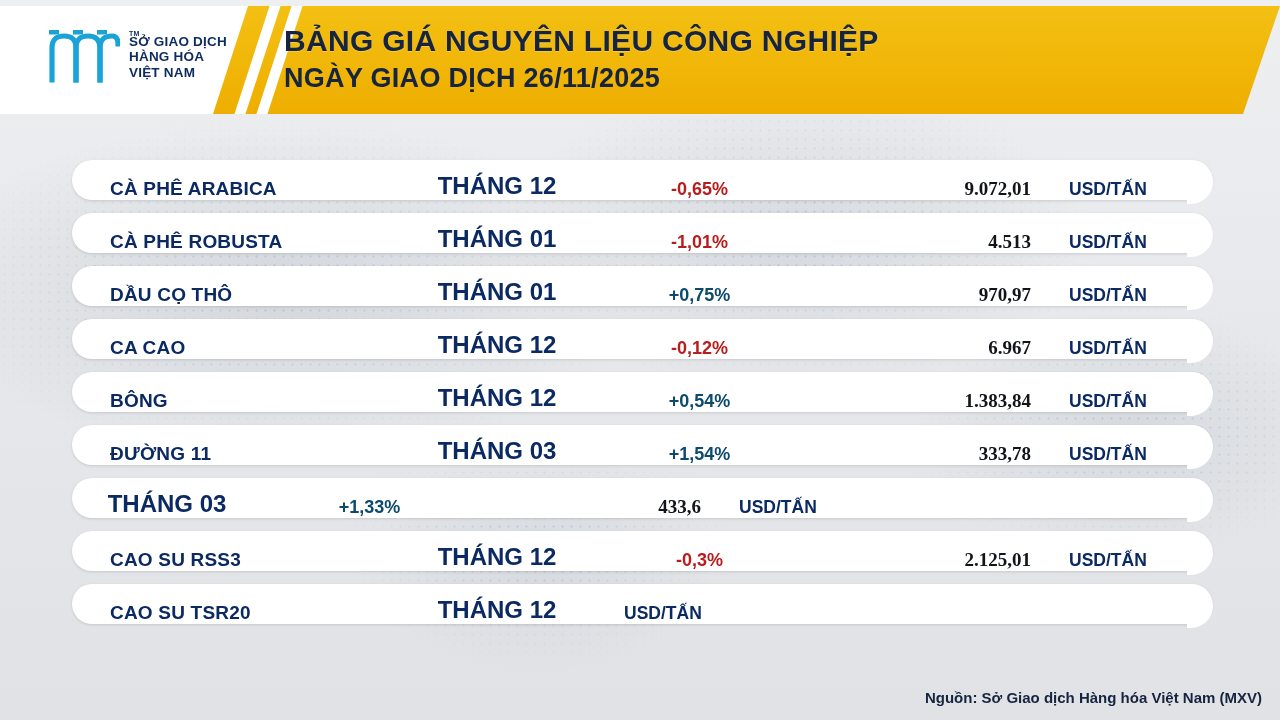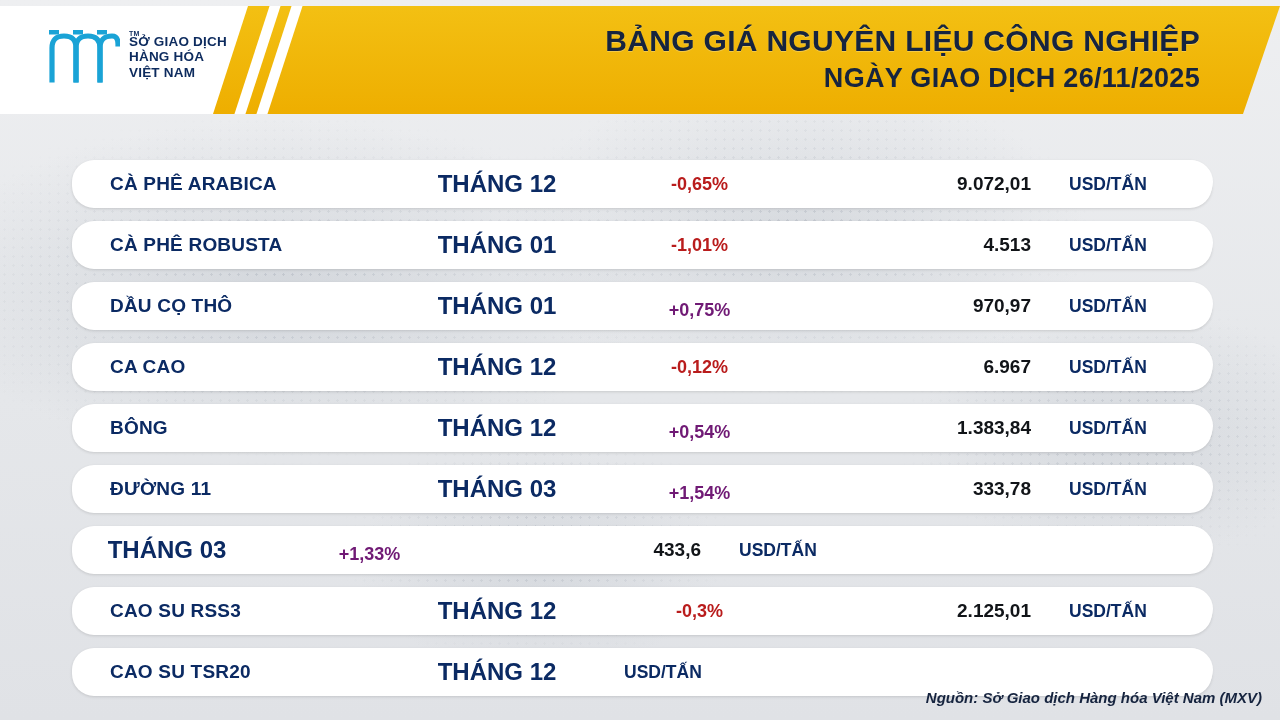"BẢNG GIÁ NGUYÊN LIỆU CÔNG" .header-title { left: 300px -> 284px; text-align: right -> left }
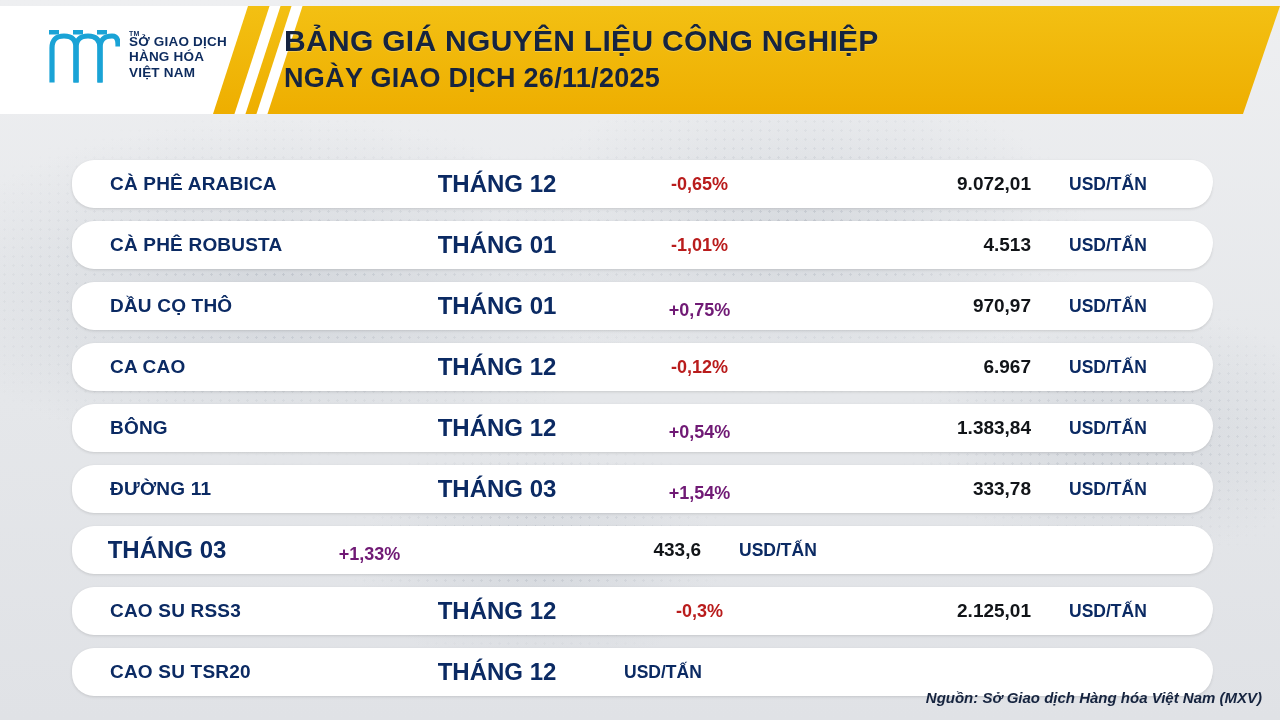"CÀ PHÊ ARABICA" .row { align-items: center -> flex-end; height: 48px -> 40px }
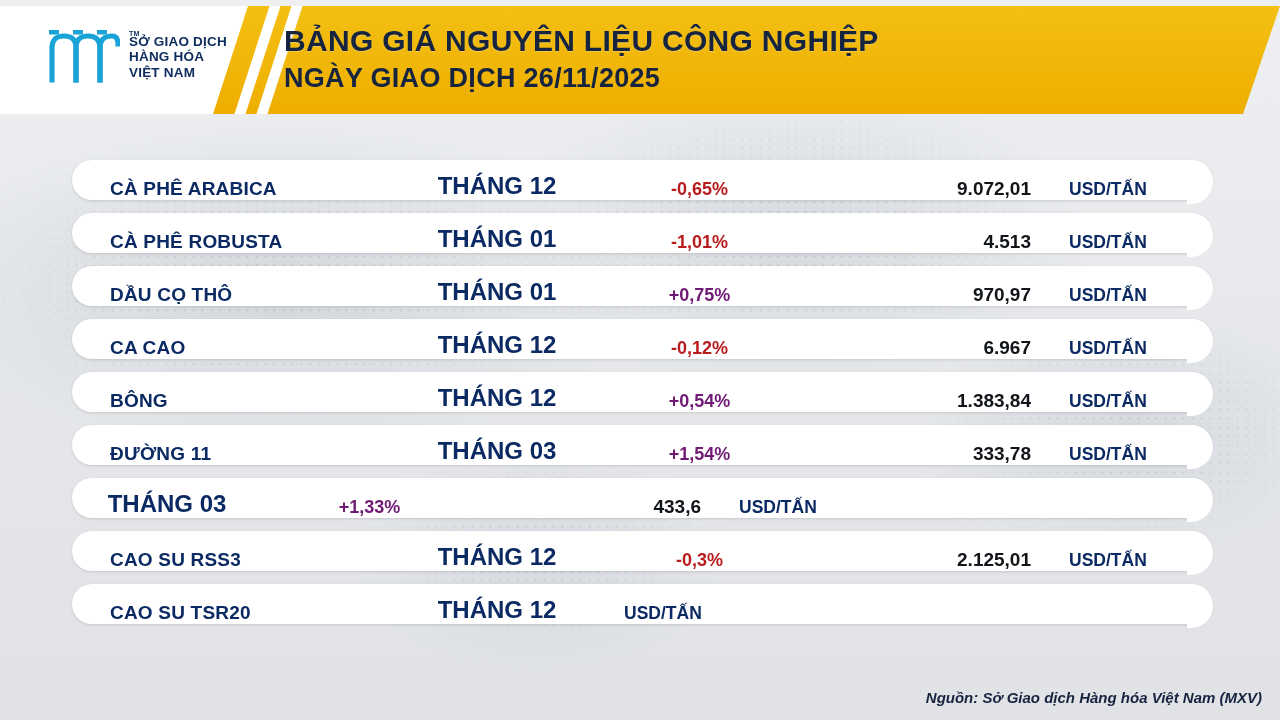"9.072,01" .c-price { font-family: none -> Liberation Serif, serif }
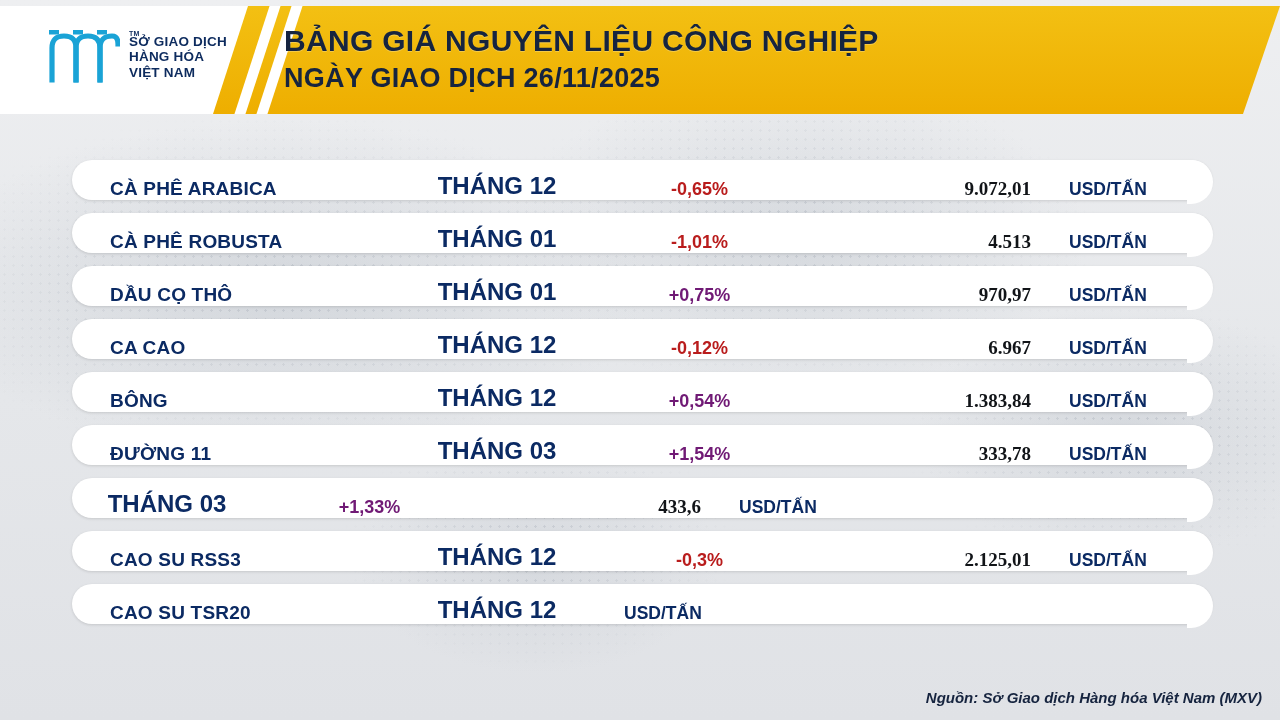"+0,75%" .c-change.up { color: #701a75 -> #0c4a6e }
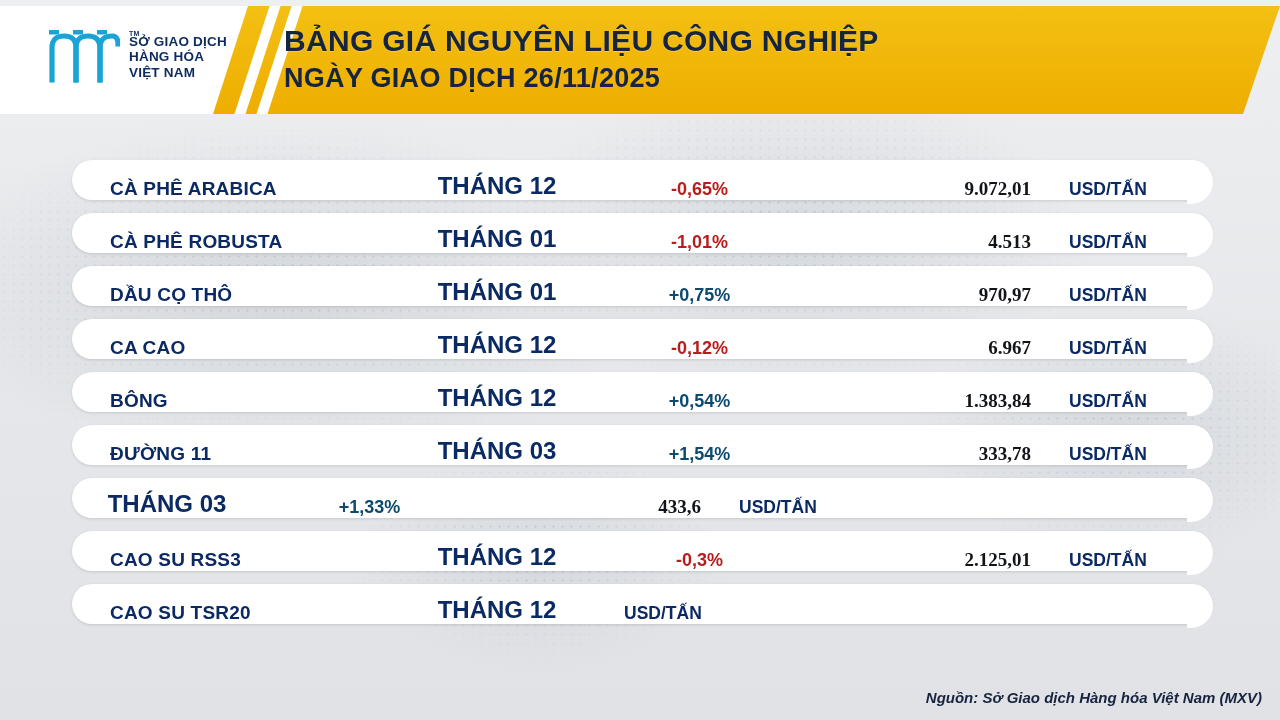"Nguồn: Sở Giao dịch Hàng" .footer { font-style: italic -> none }
